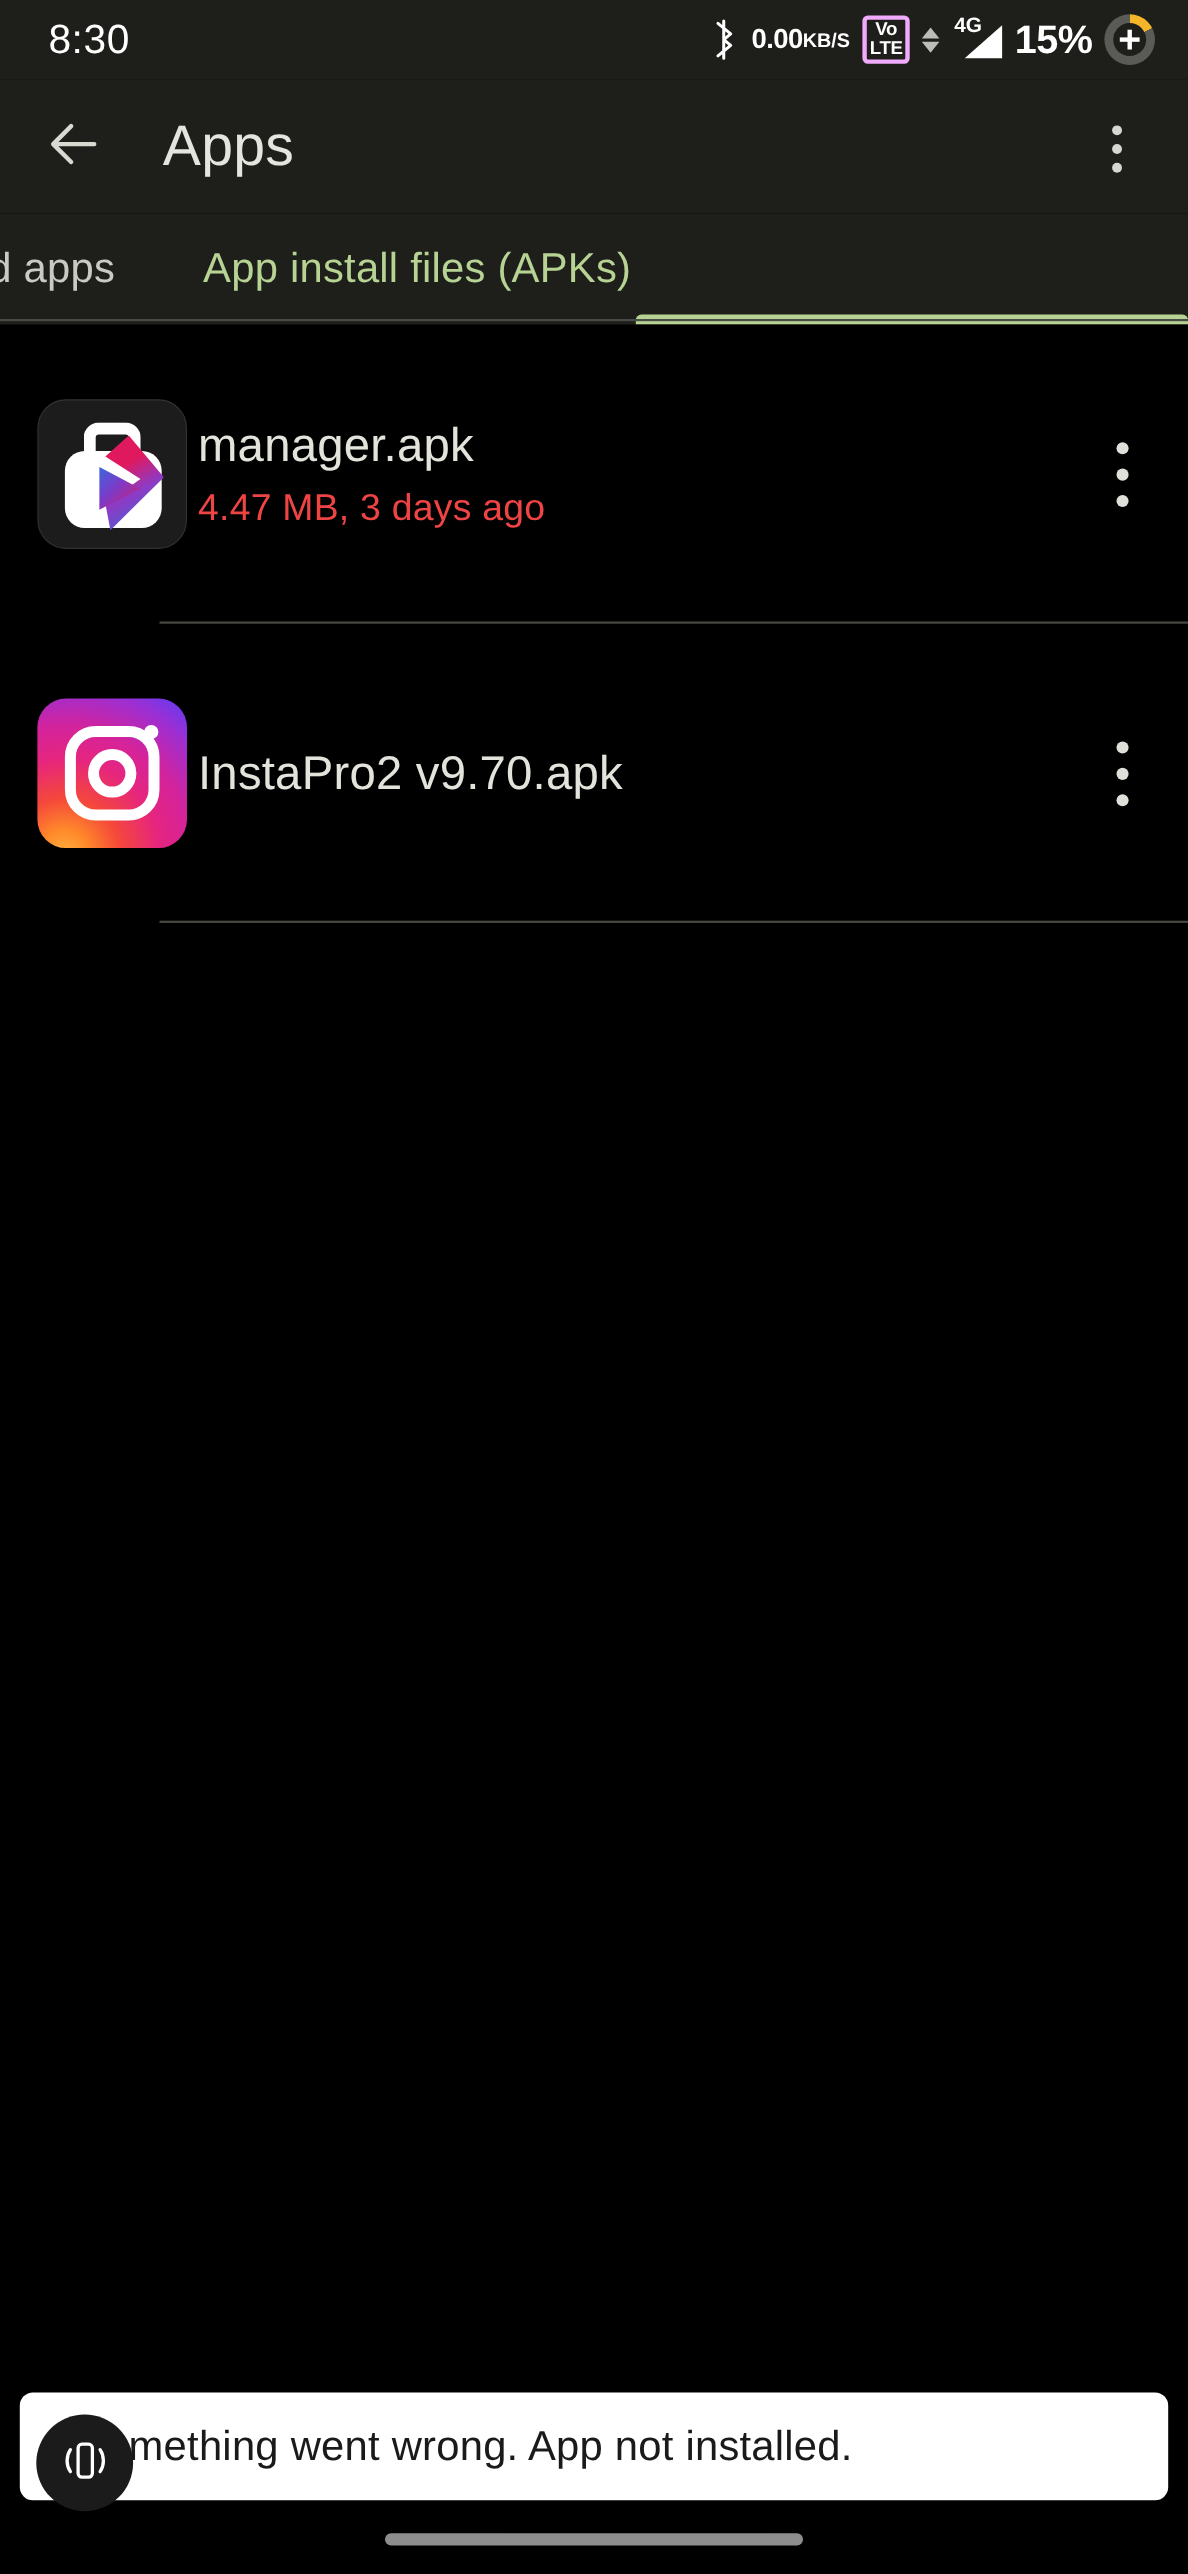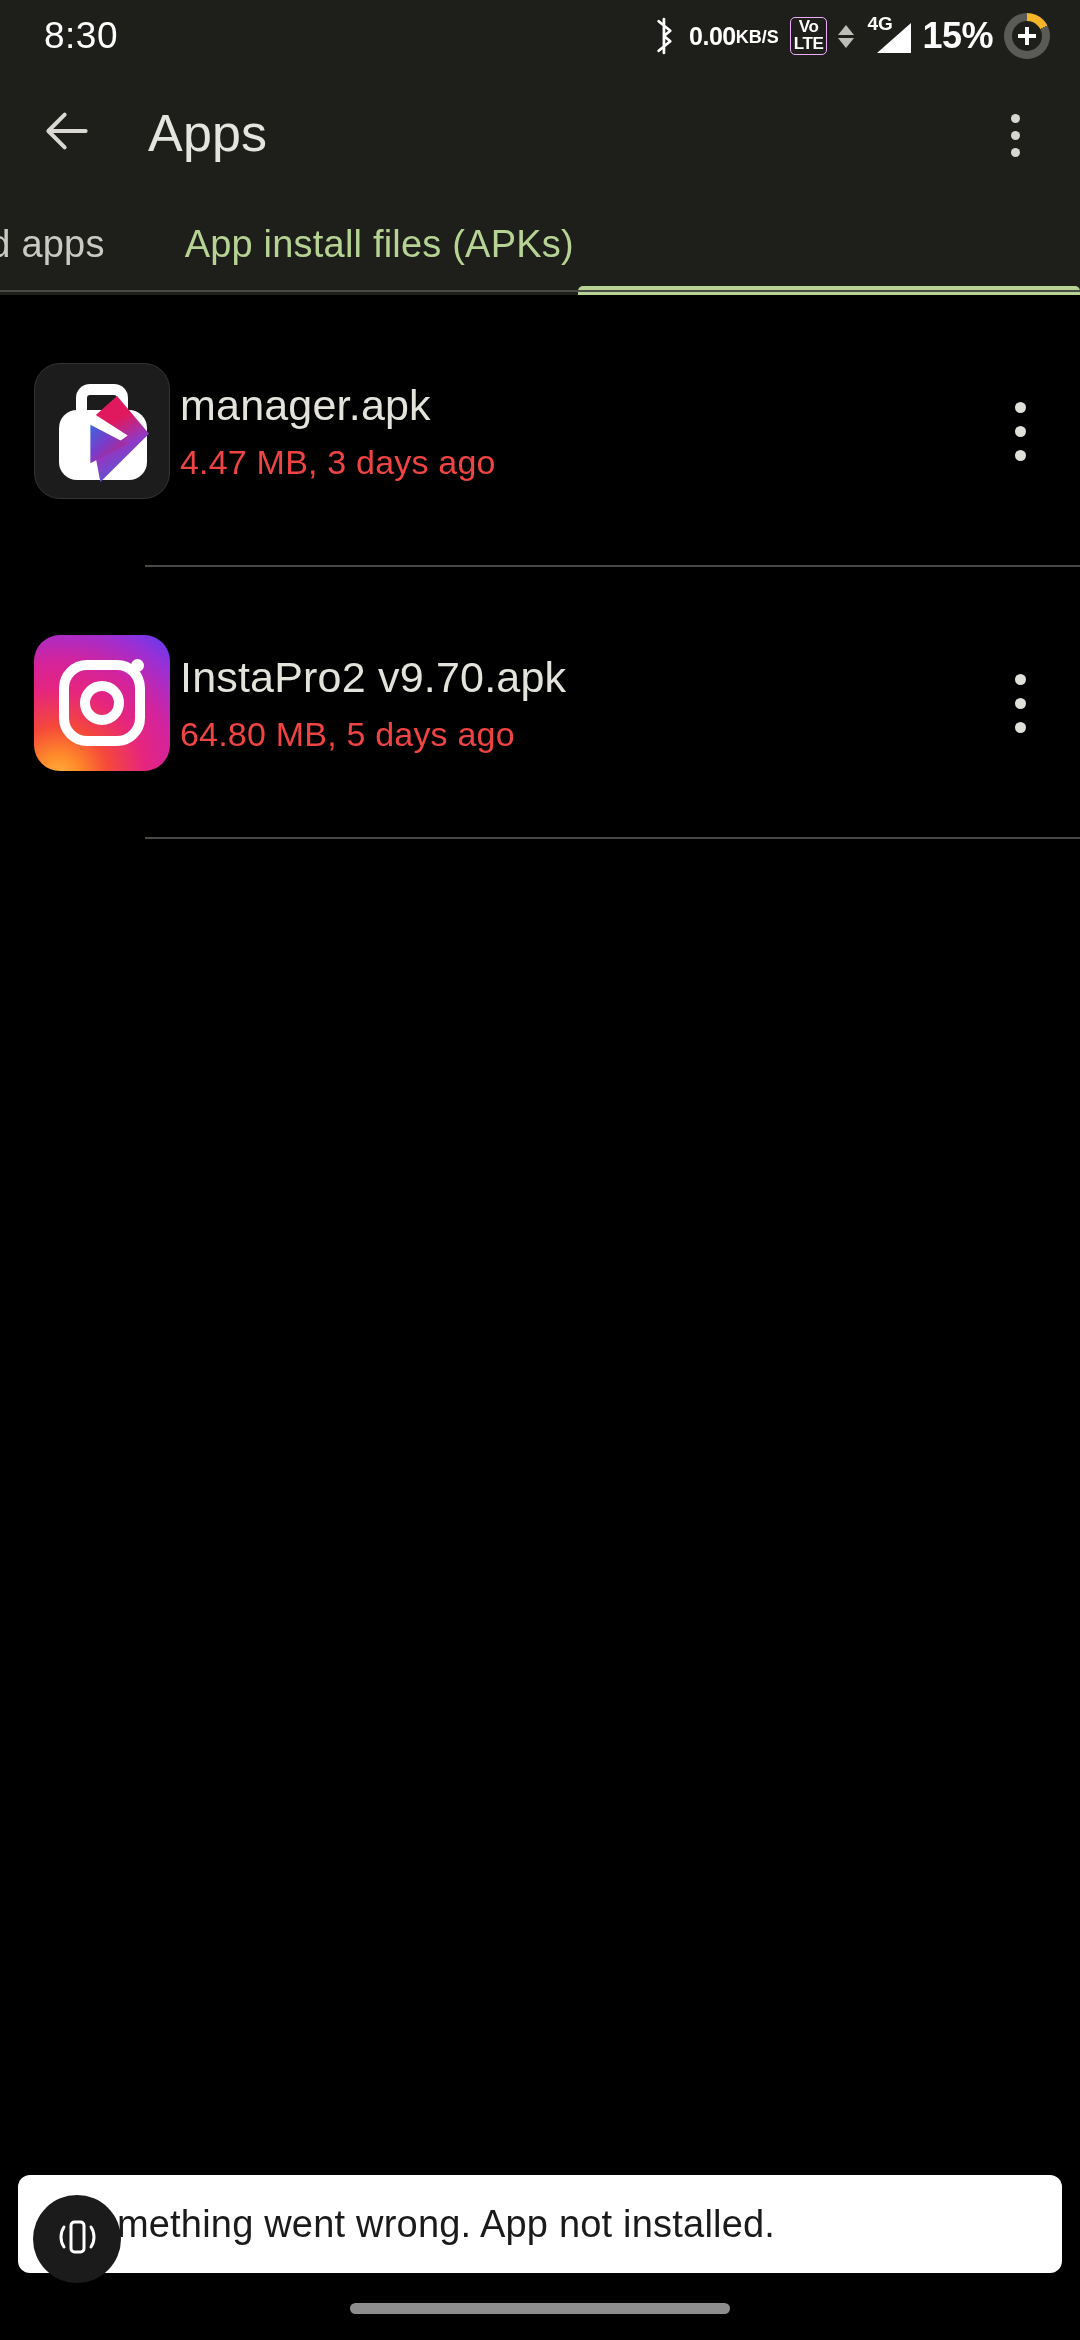"Vo" .volte { border: 1px solid #f0abfc -> 4px solid #f0abfc }
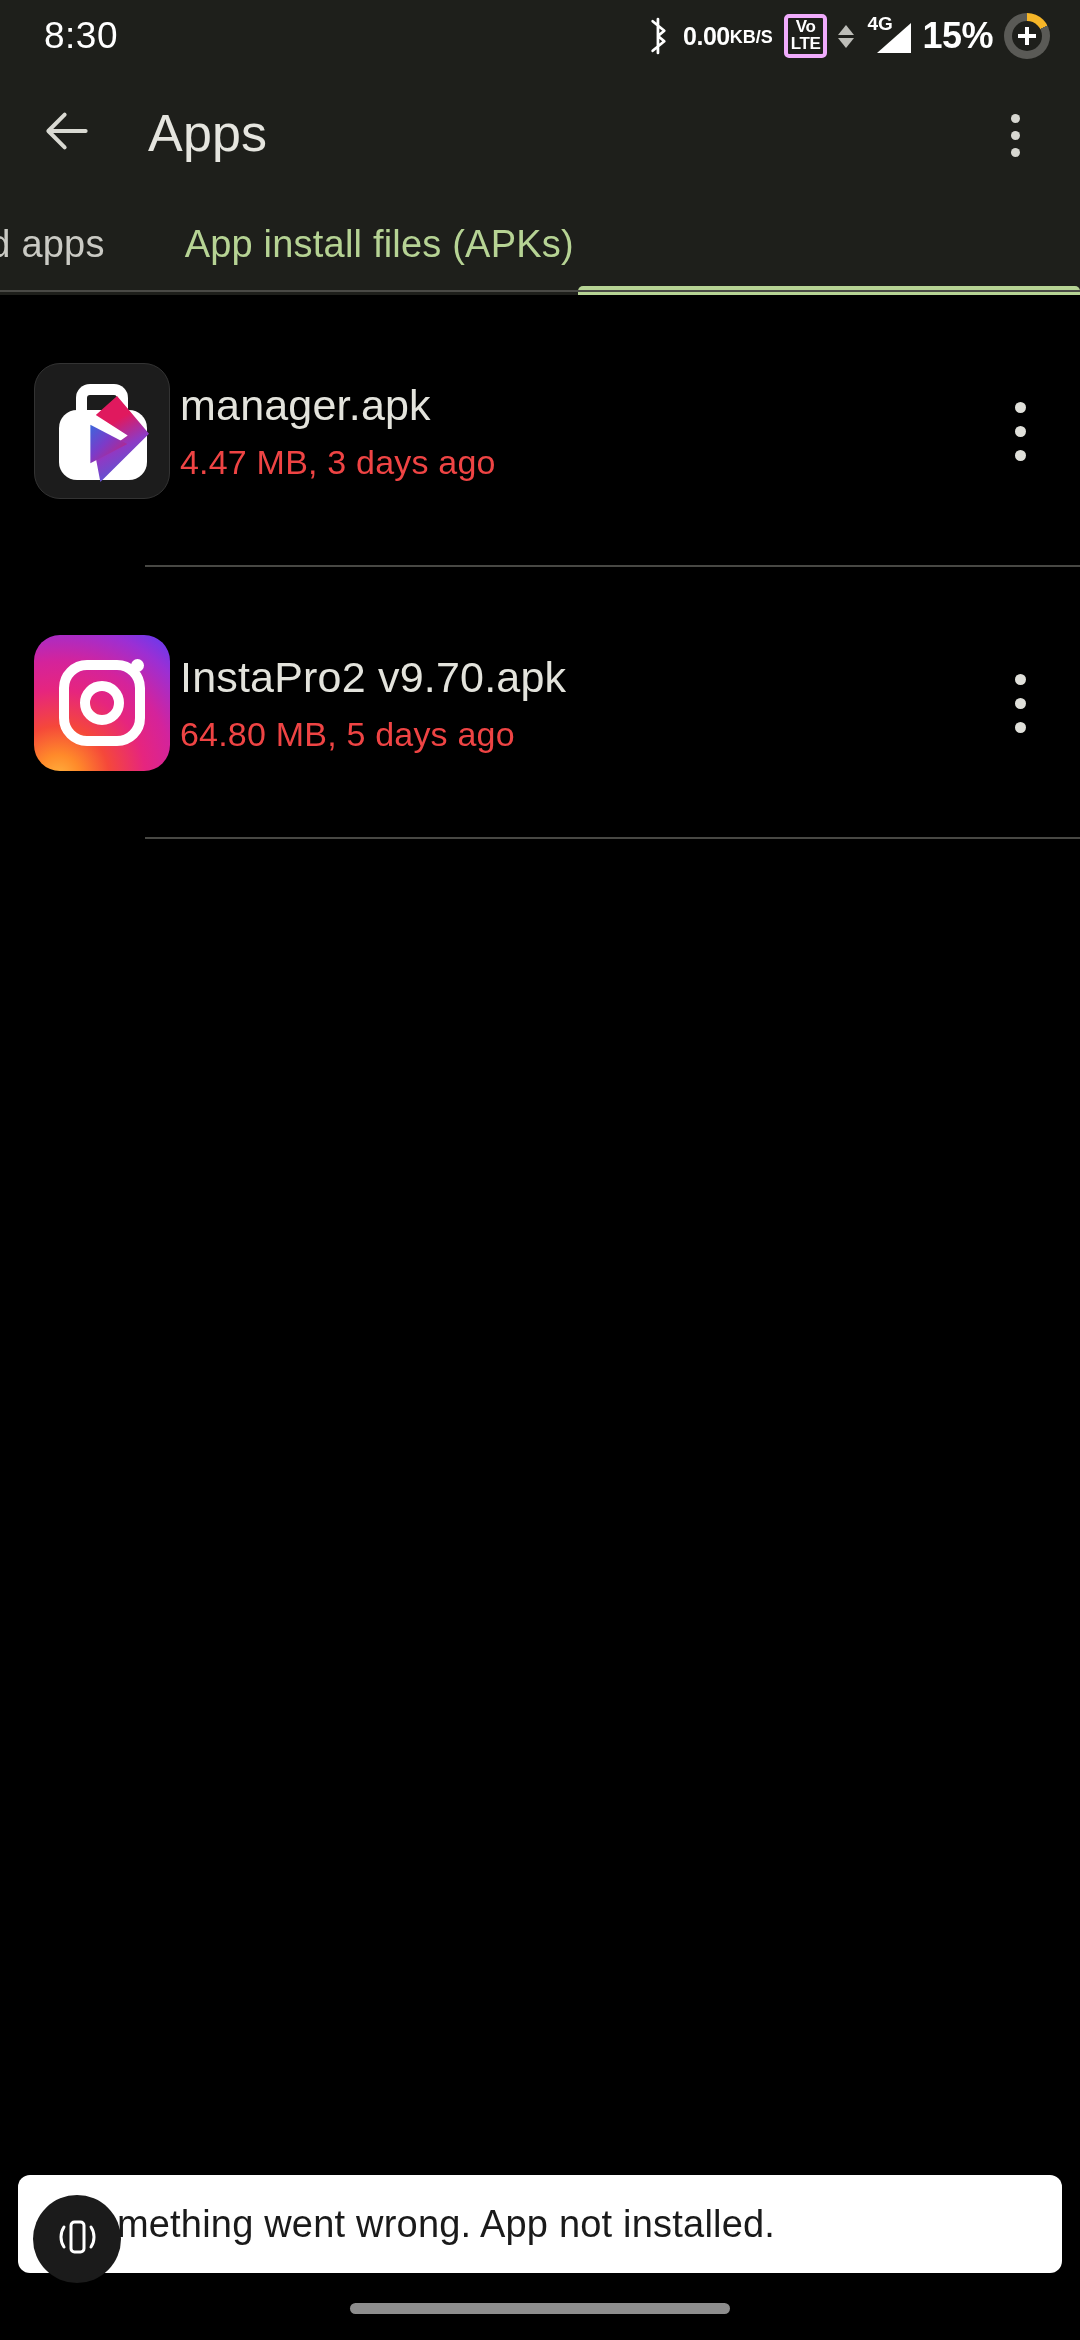"64.80 MB, 5 days ago" div.item-sub { html: <div>64.80 MB, 5 days ago</div> -> none }
